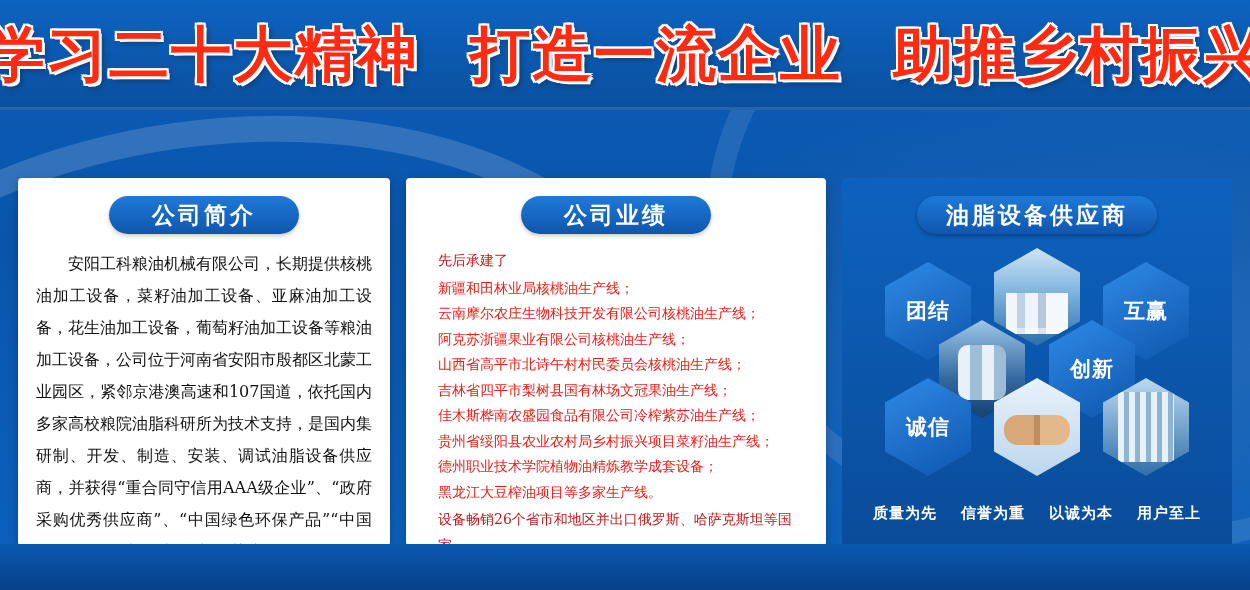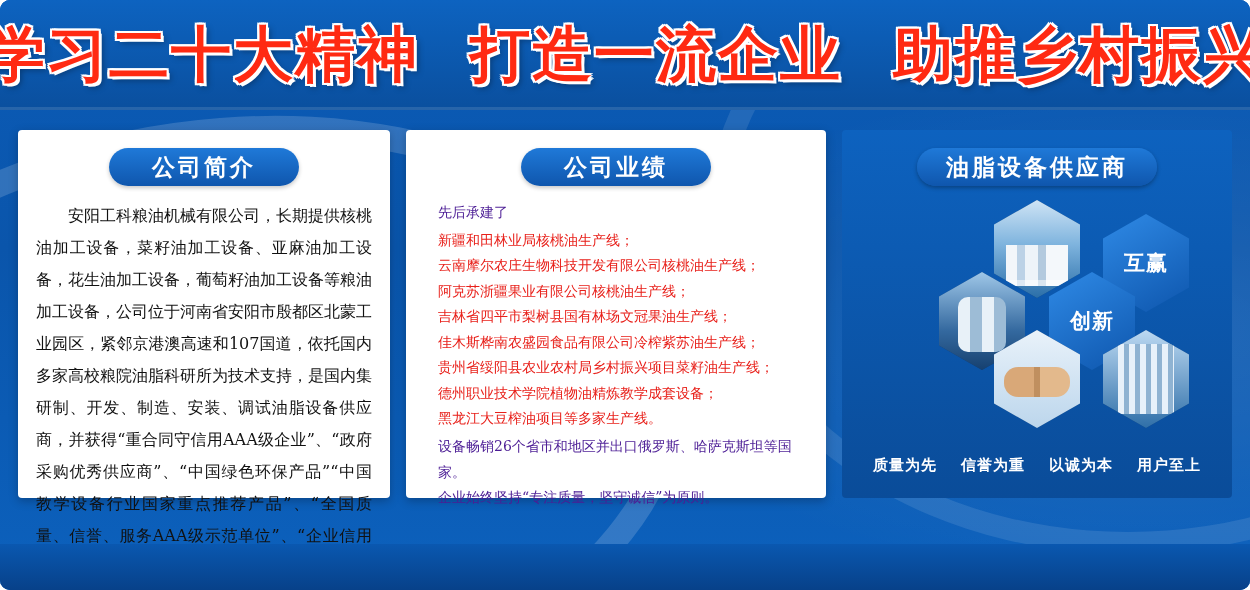"学习二十大精神 打造一流企业 助推乡村振兴" .poster { border-radius: 10px -> none }
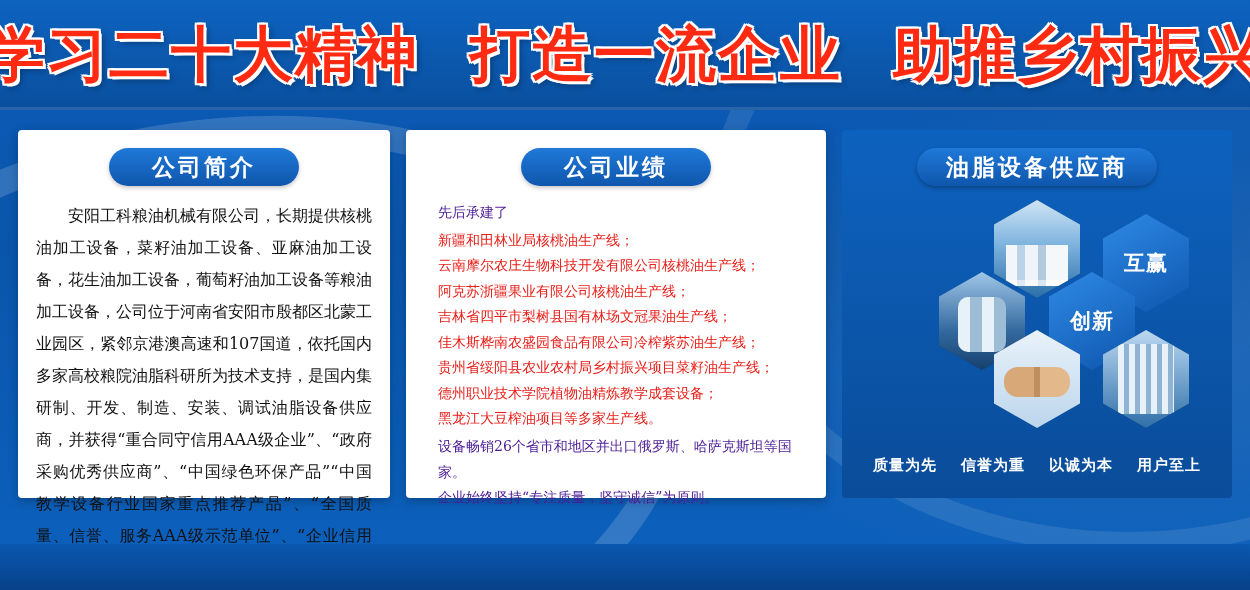"公司简介" .panel { margin-top: none -> 48px }
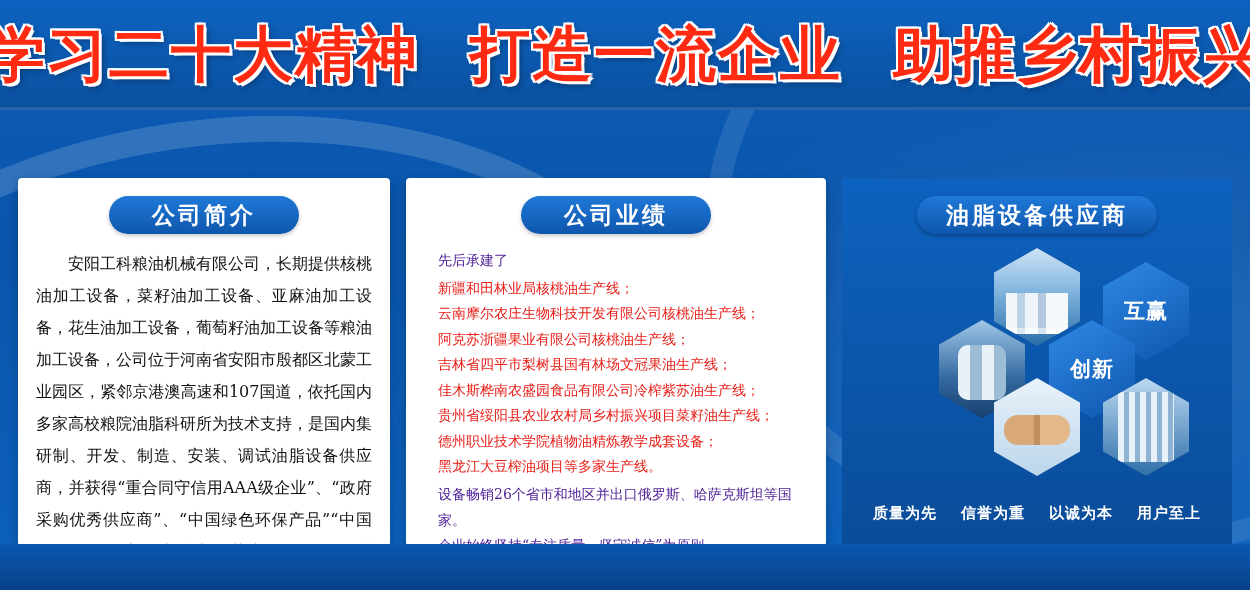"先后承建了" .mid-lead, .mid-tail { color: #4c1d95 -> #b91c1c }
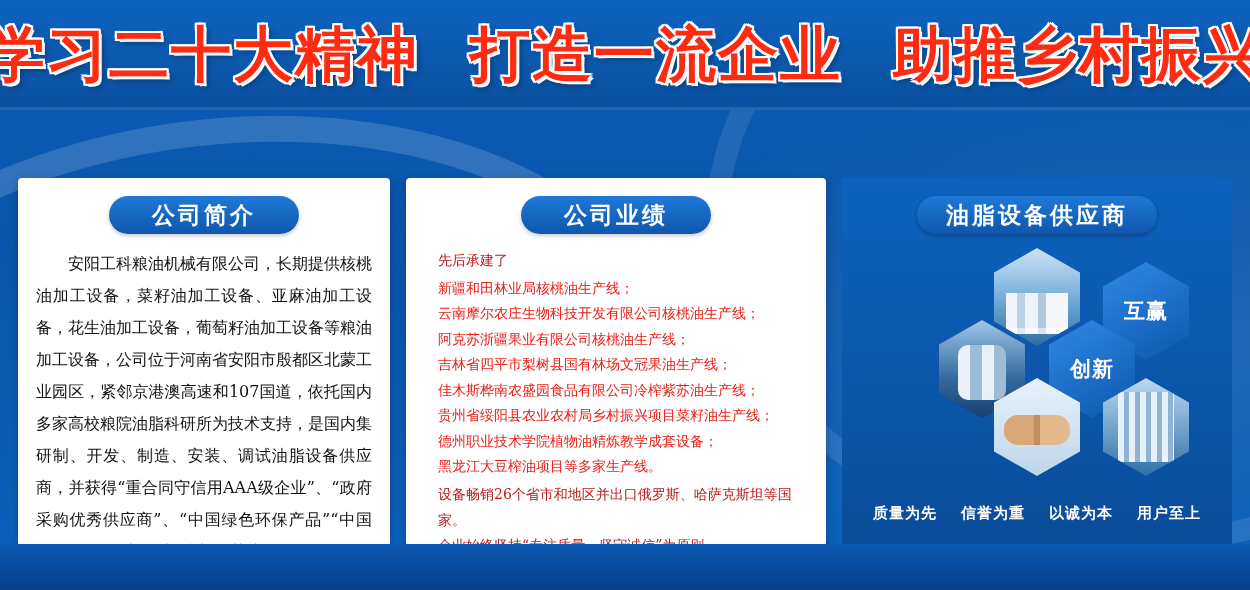"团结" div.hex { html: none -> <div>团结</div> }
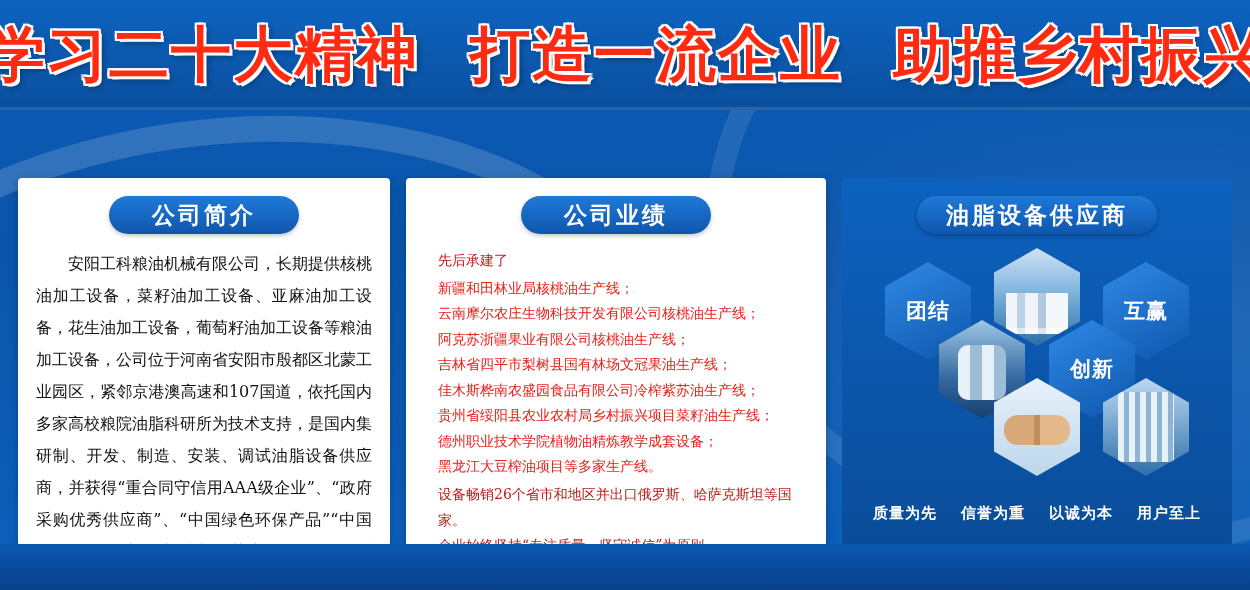"山西省高平市北诗午村村民委员会核桃油生产线；" li { html: none -> <li>山西省高平市北诗午村村民委员会核桃油生产线；</li> }
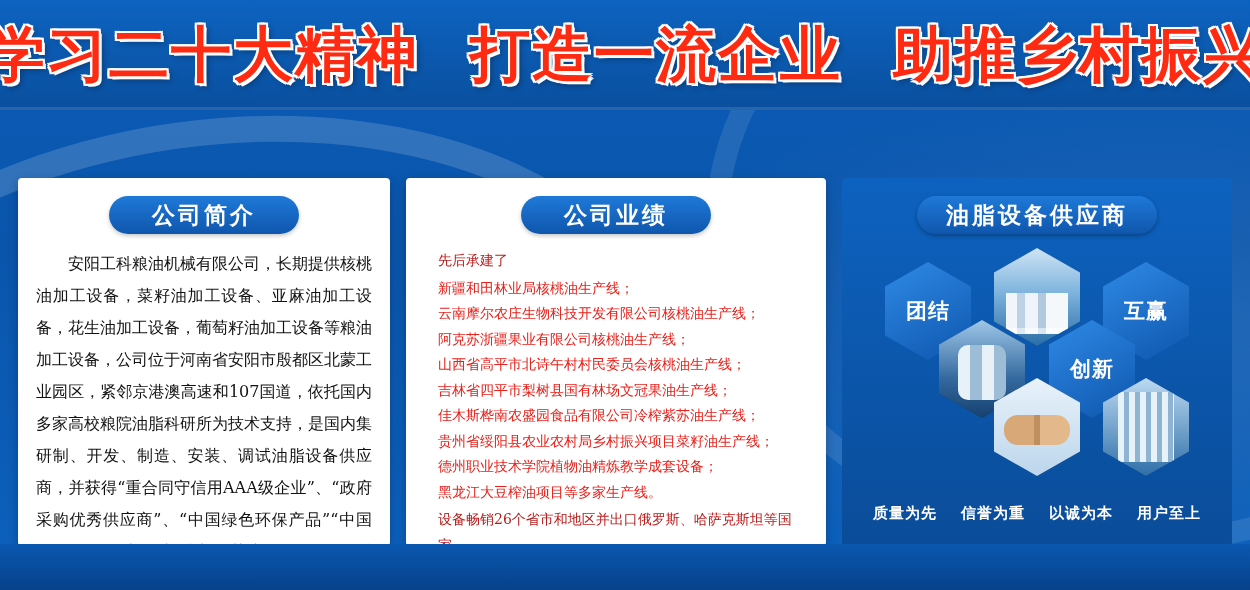"诚信" div.hex { html: none -> <div>诚信</div> }
